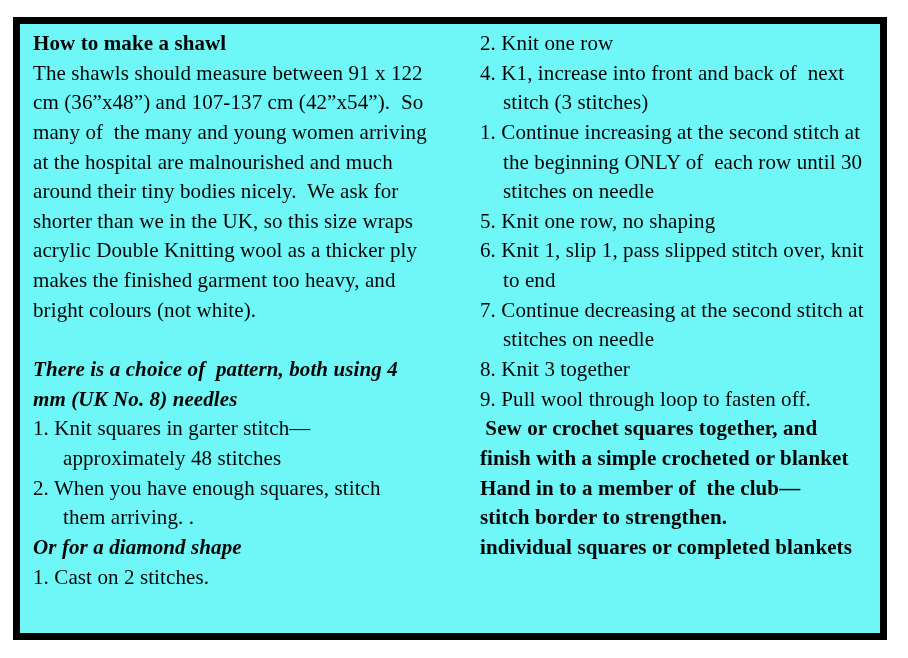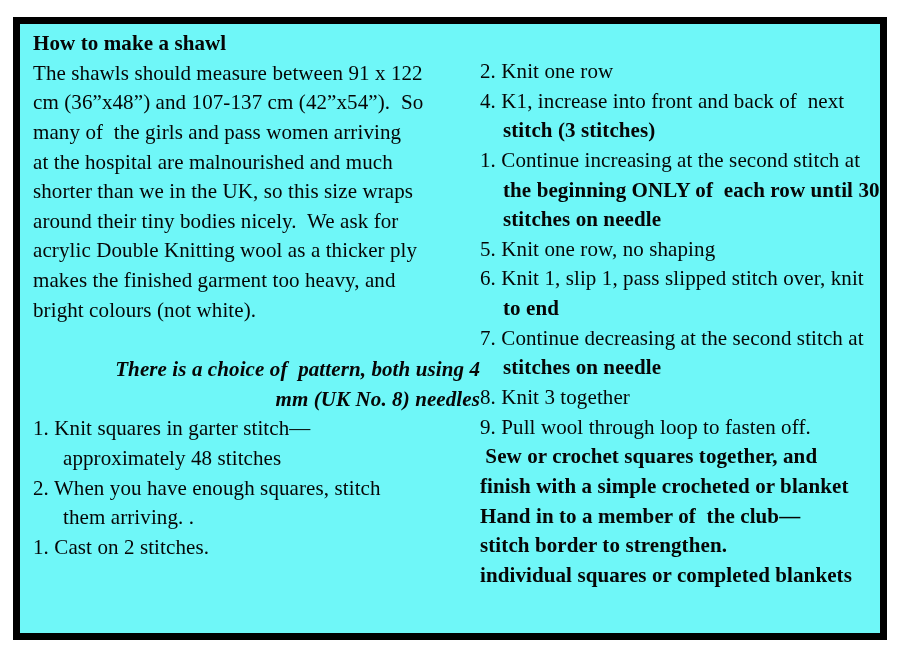"2. Knit one row" .col-right { margin-top: 28px -> none }
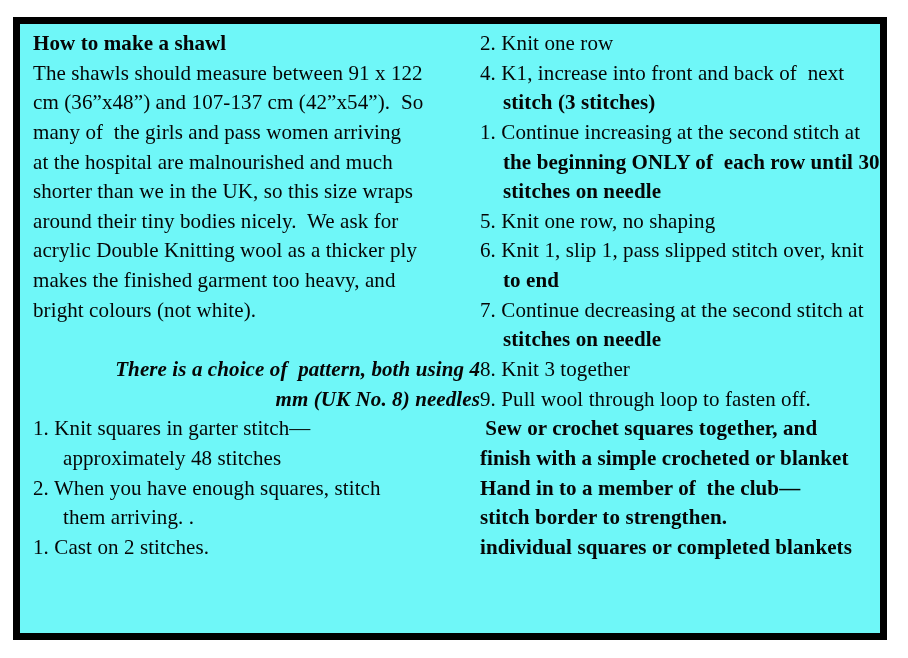"stitch (3 stitches)" .ind-r { font-weight: bold -> none }
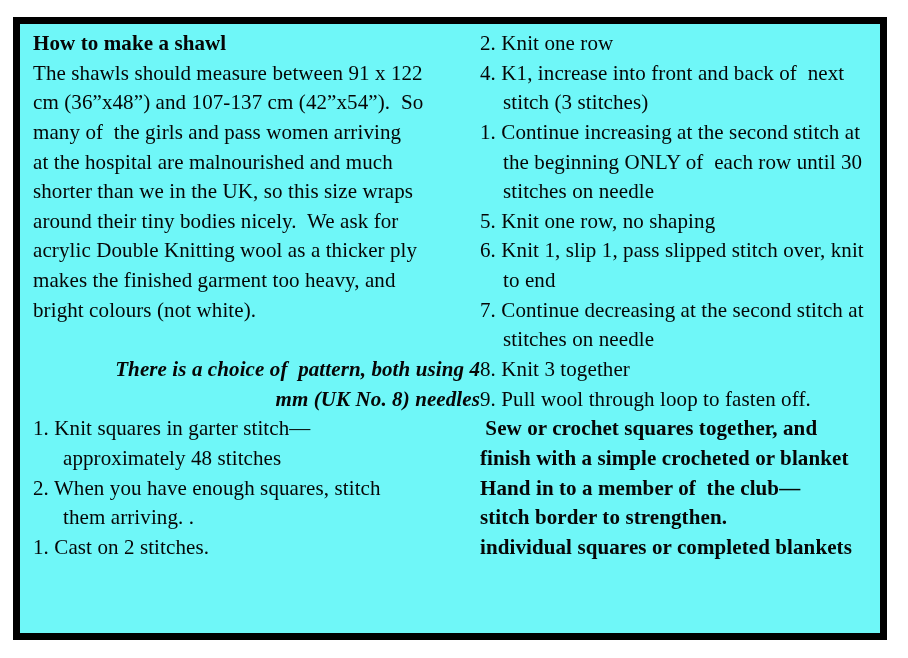"many of the girls and" div.line { text: girls and pass -> many and young }
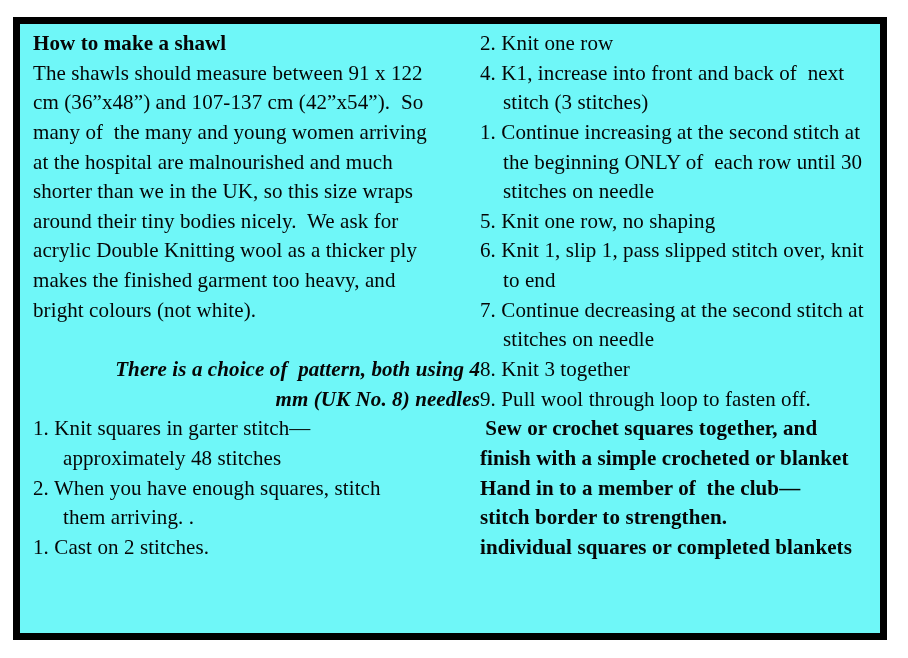"shorter than we in the" div.line { order: before "around their tiny bodies nicely." -> after "around their tiny bodies nicely." }
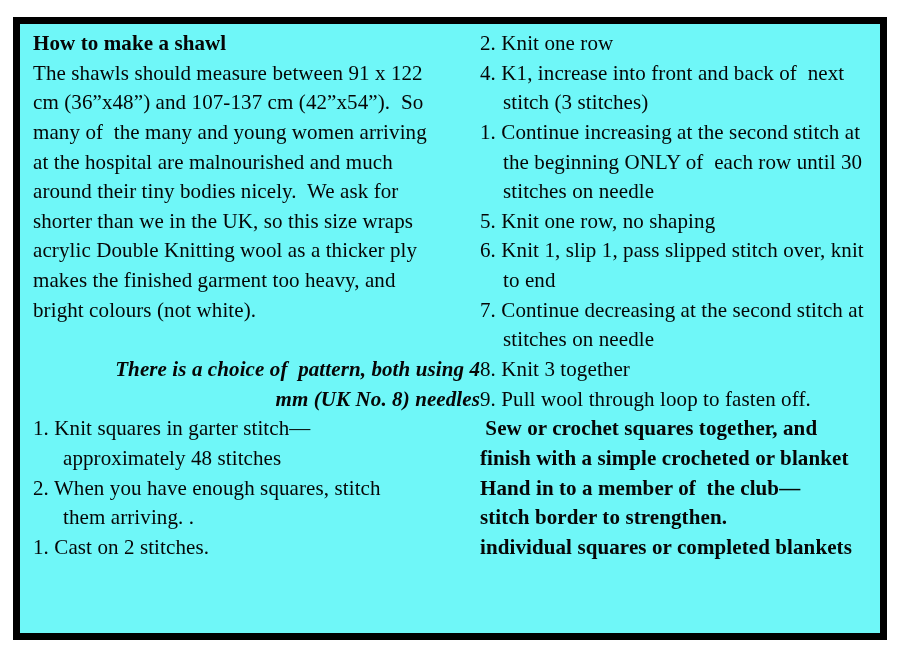"There is a choice of" .bi { text-align: right -> none }
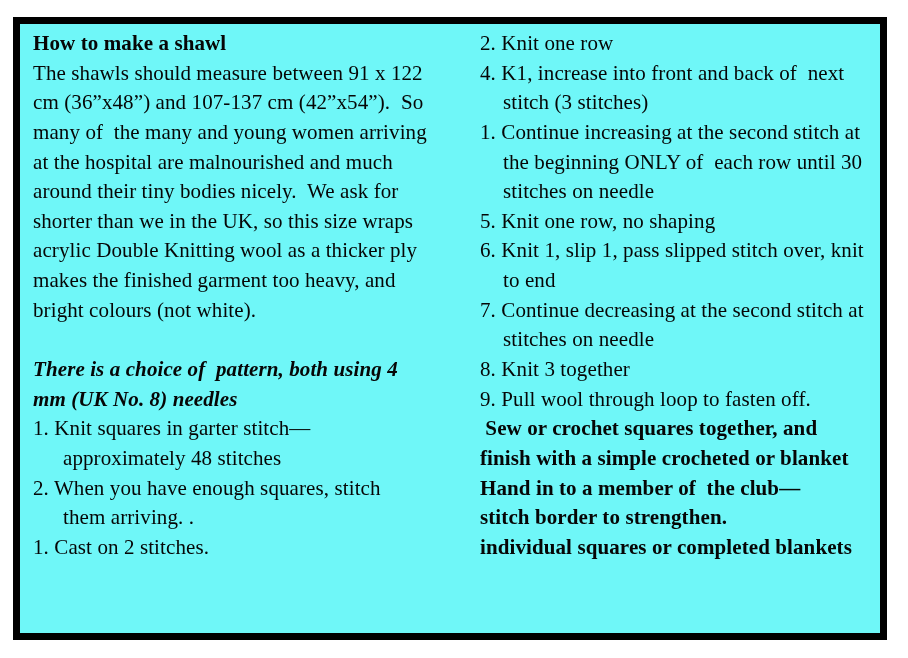"Or for a diamond shape" div.line { html: none -> <div>Or for a diamond shape</div> }
